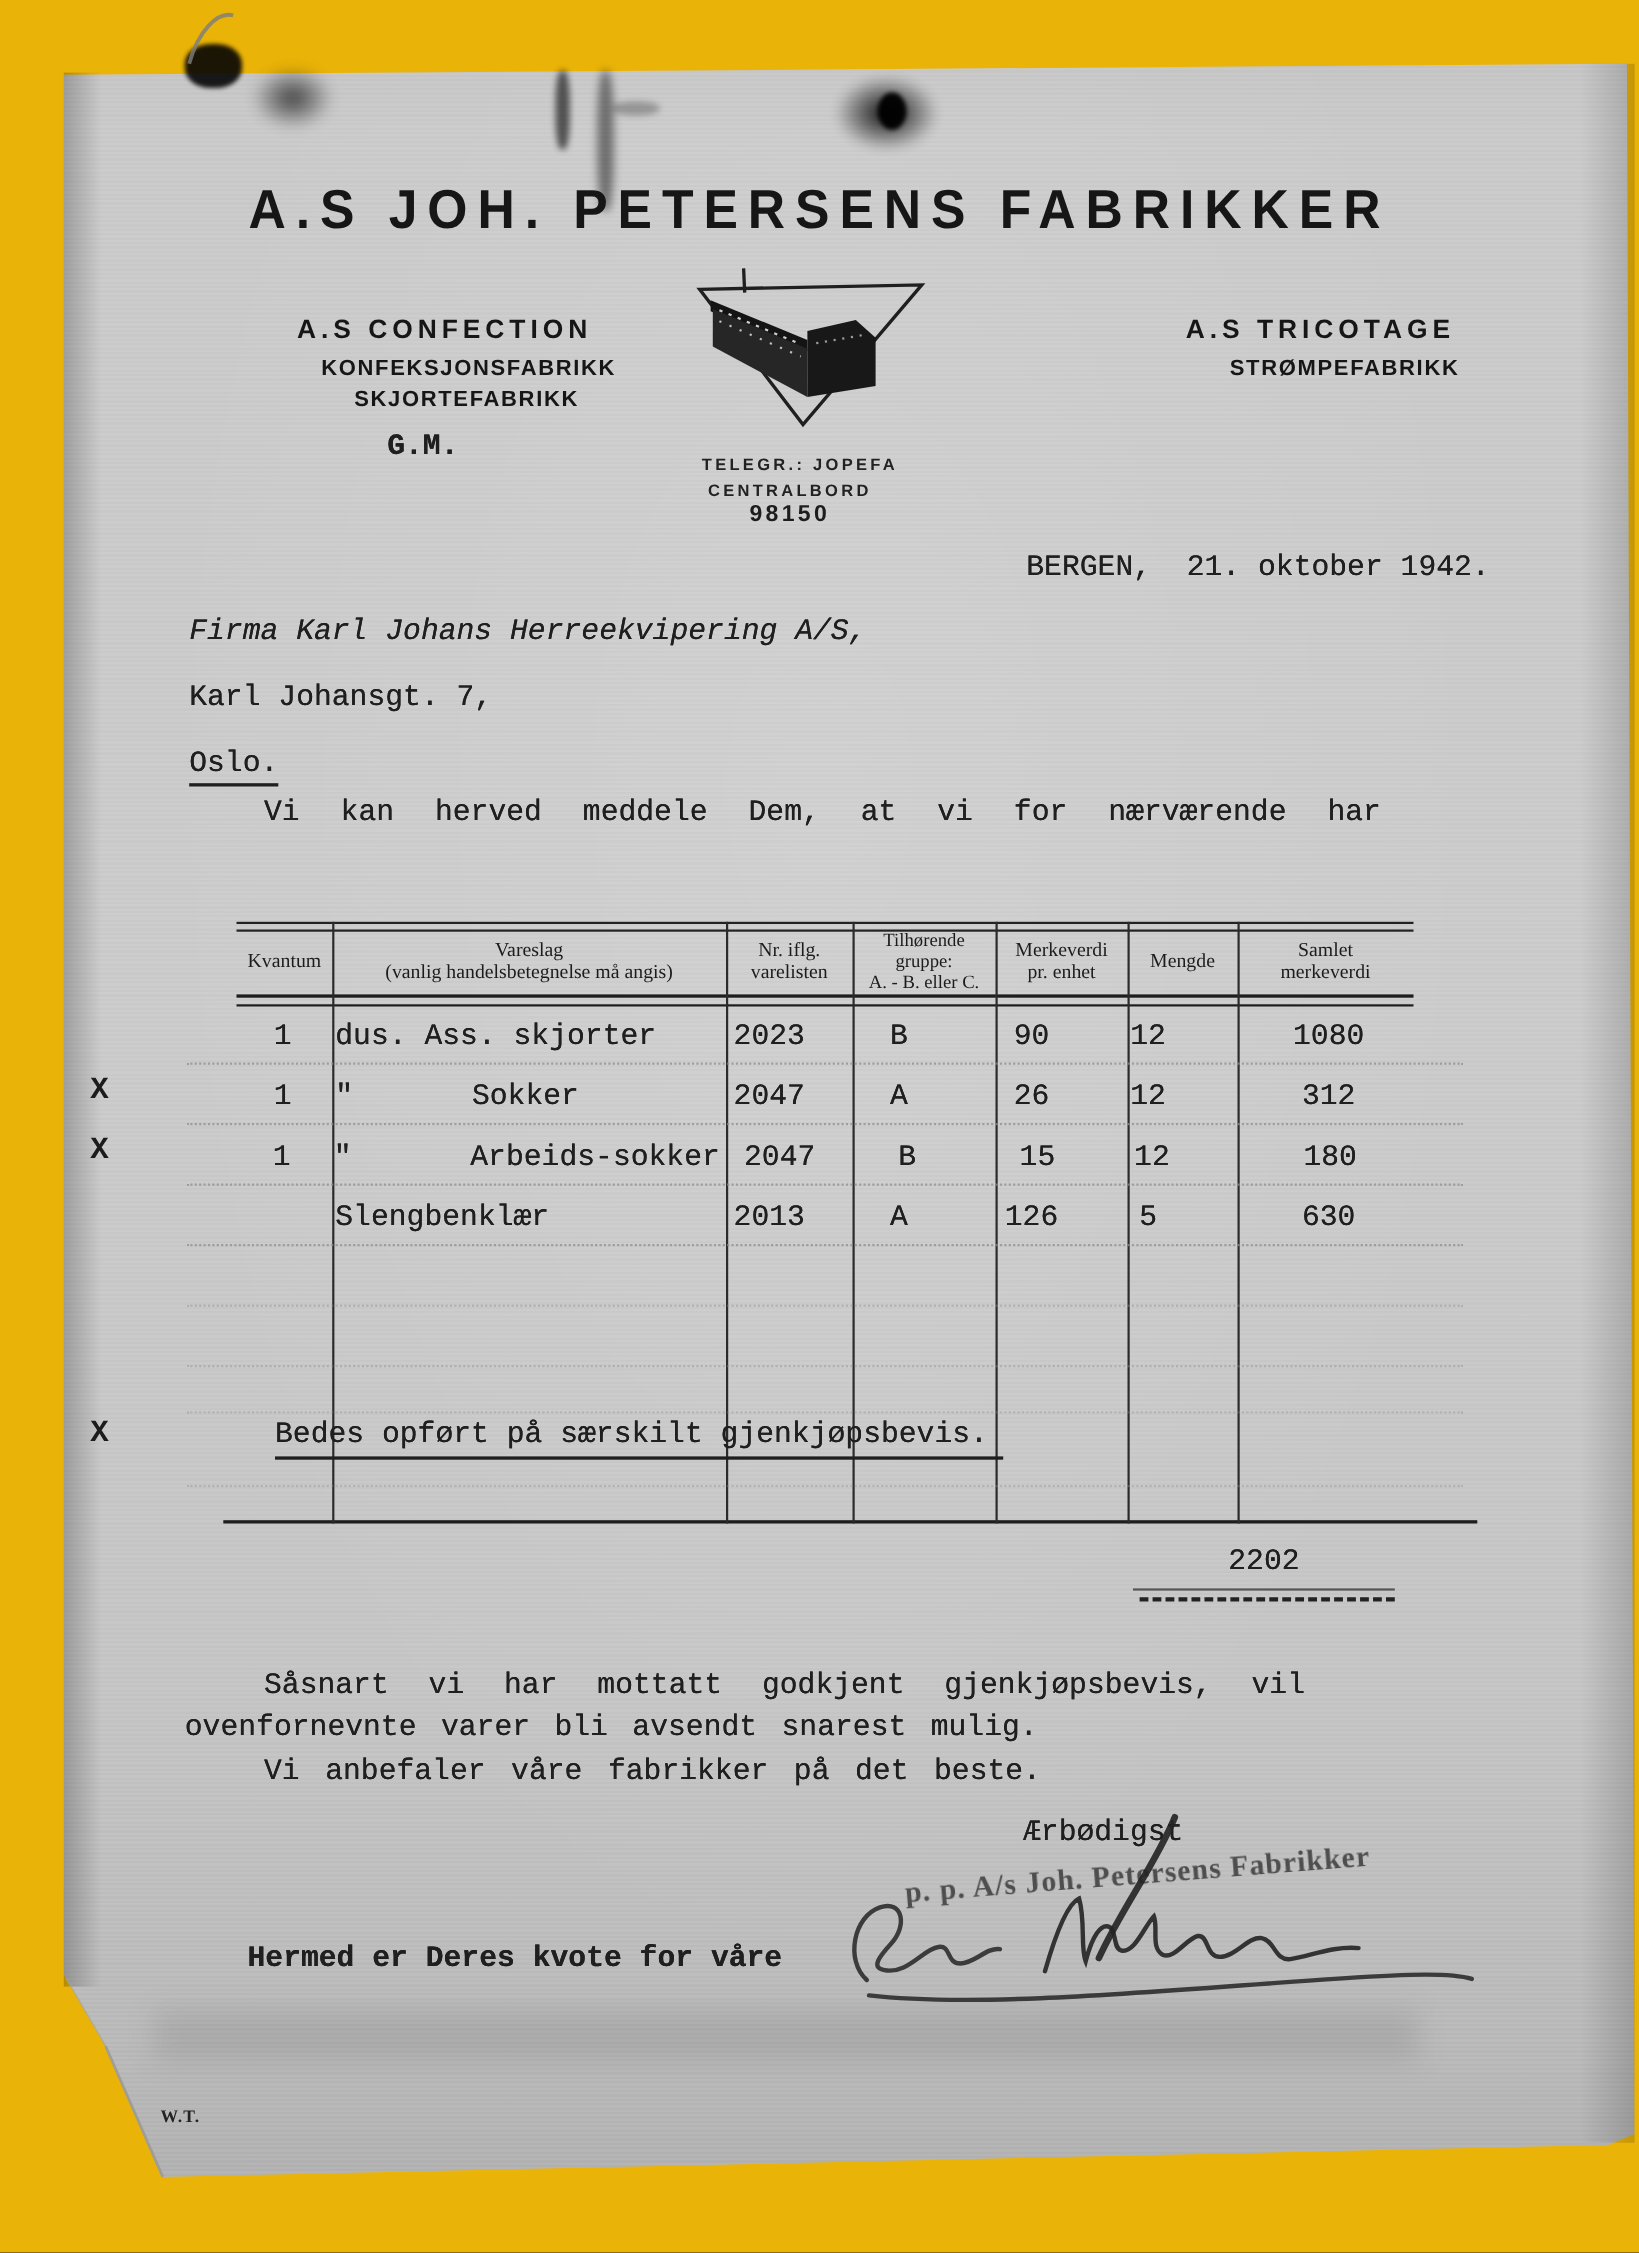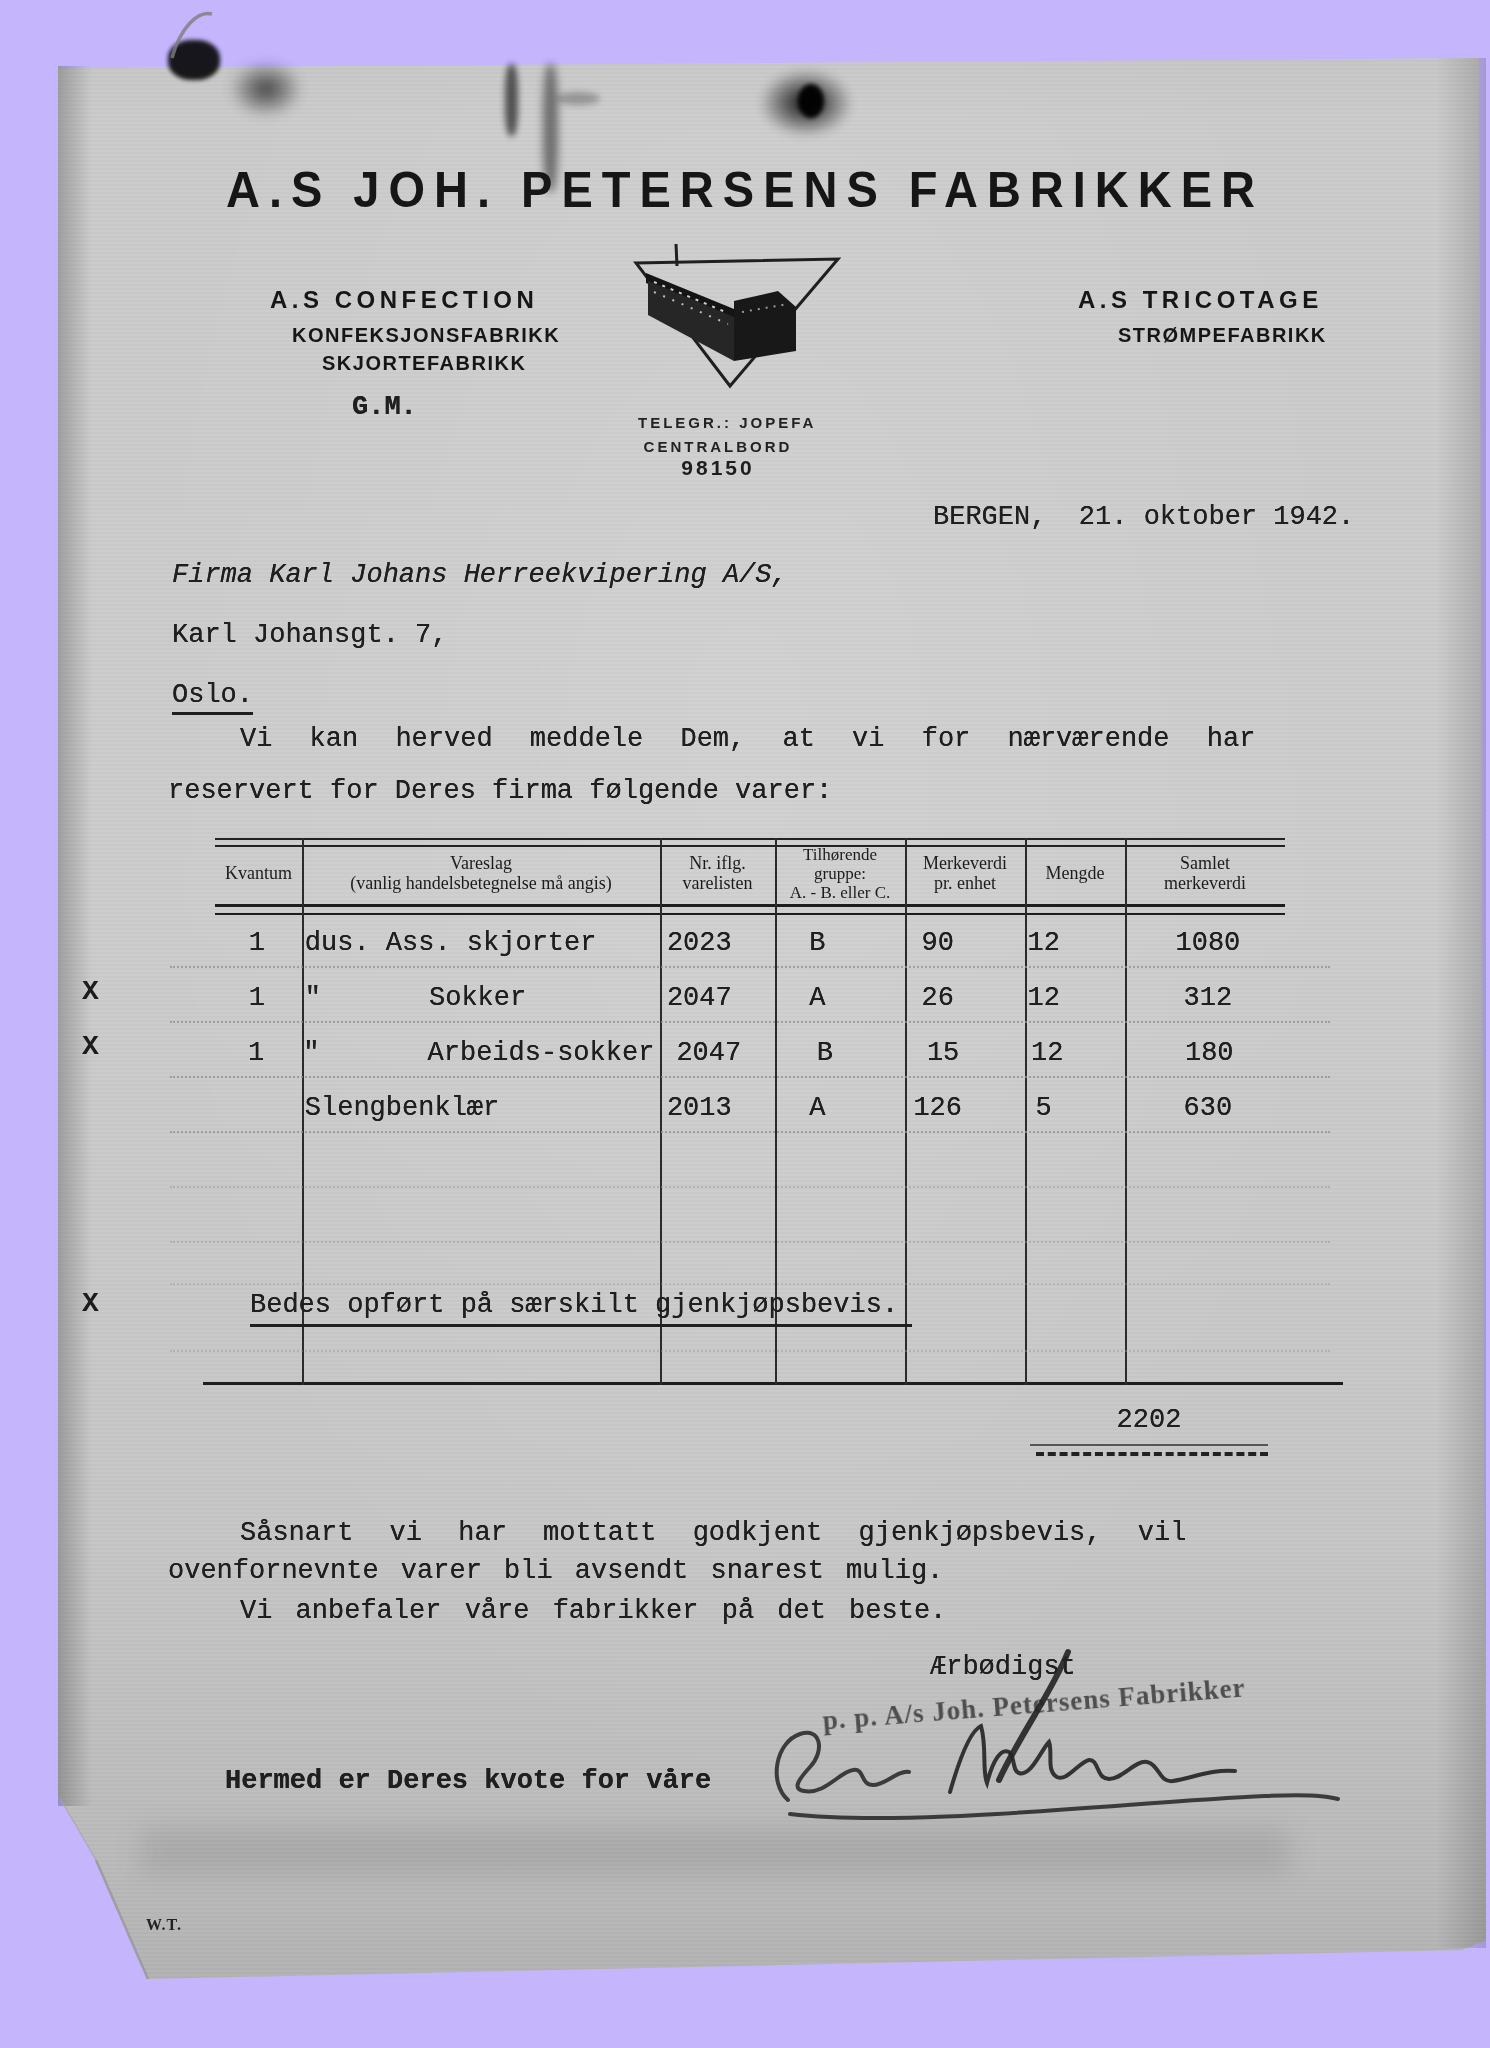"A.S JOH. PETERSENS FABRIKKER" #stage { background: #c4b5fd -> #eab308 }
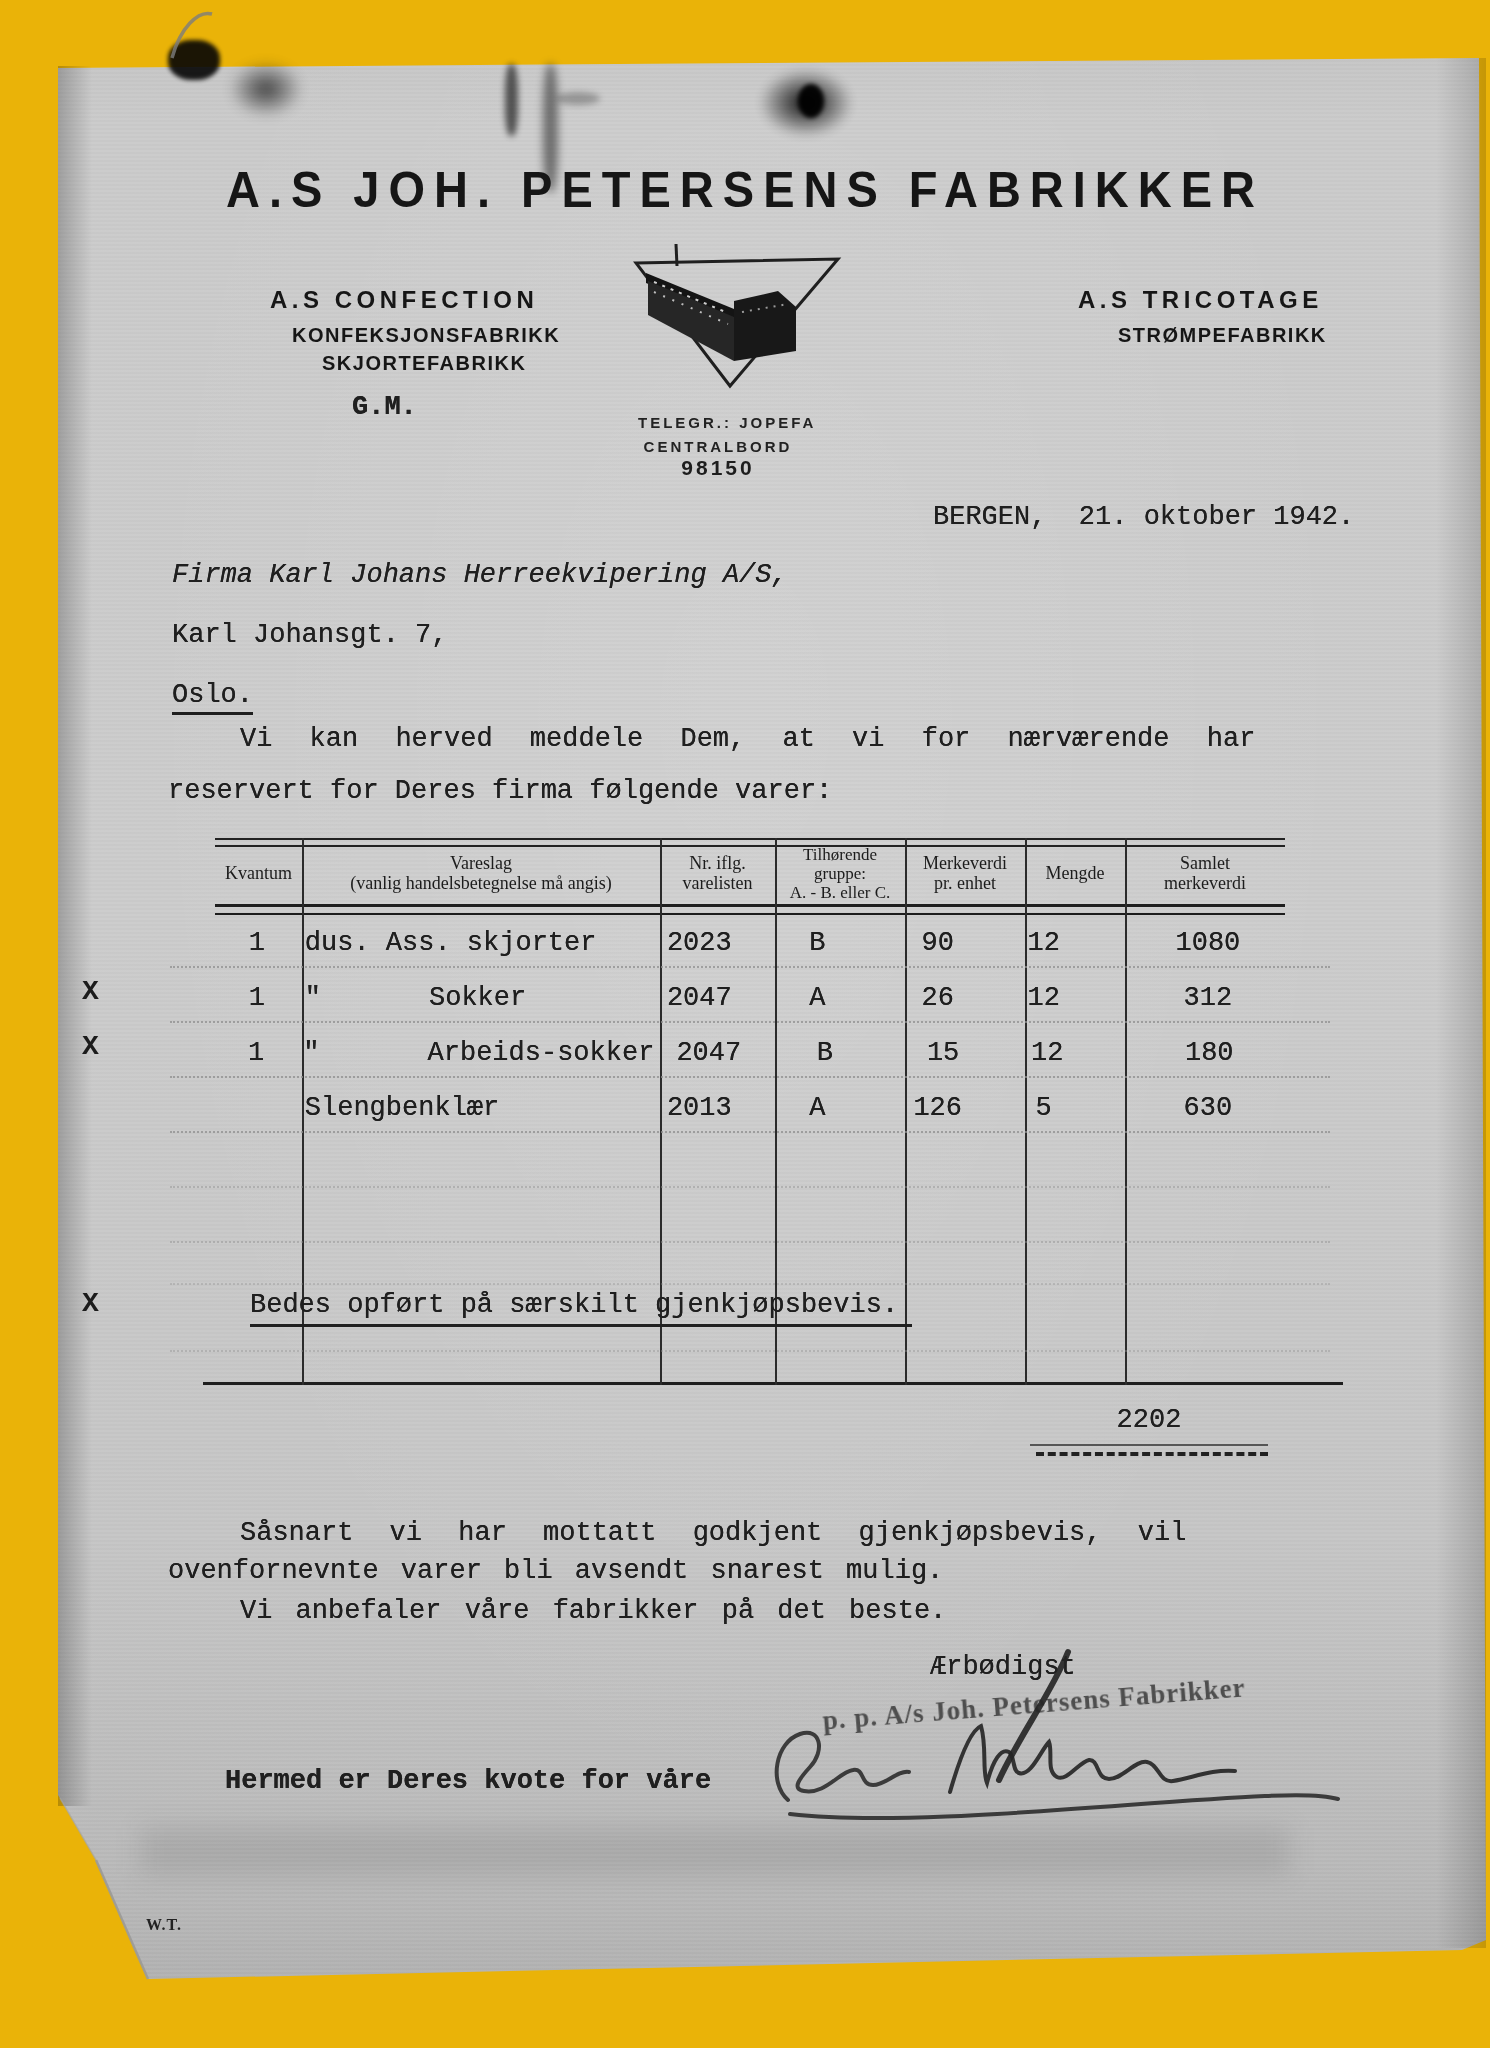"reservert for Deres firma følgende" div.tw { html: <div>reservert for Deres firma følgende varer:</div> -> none }
